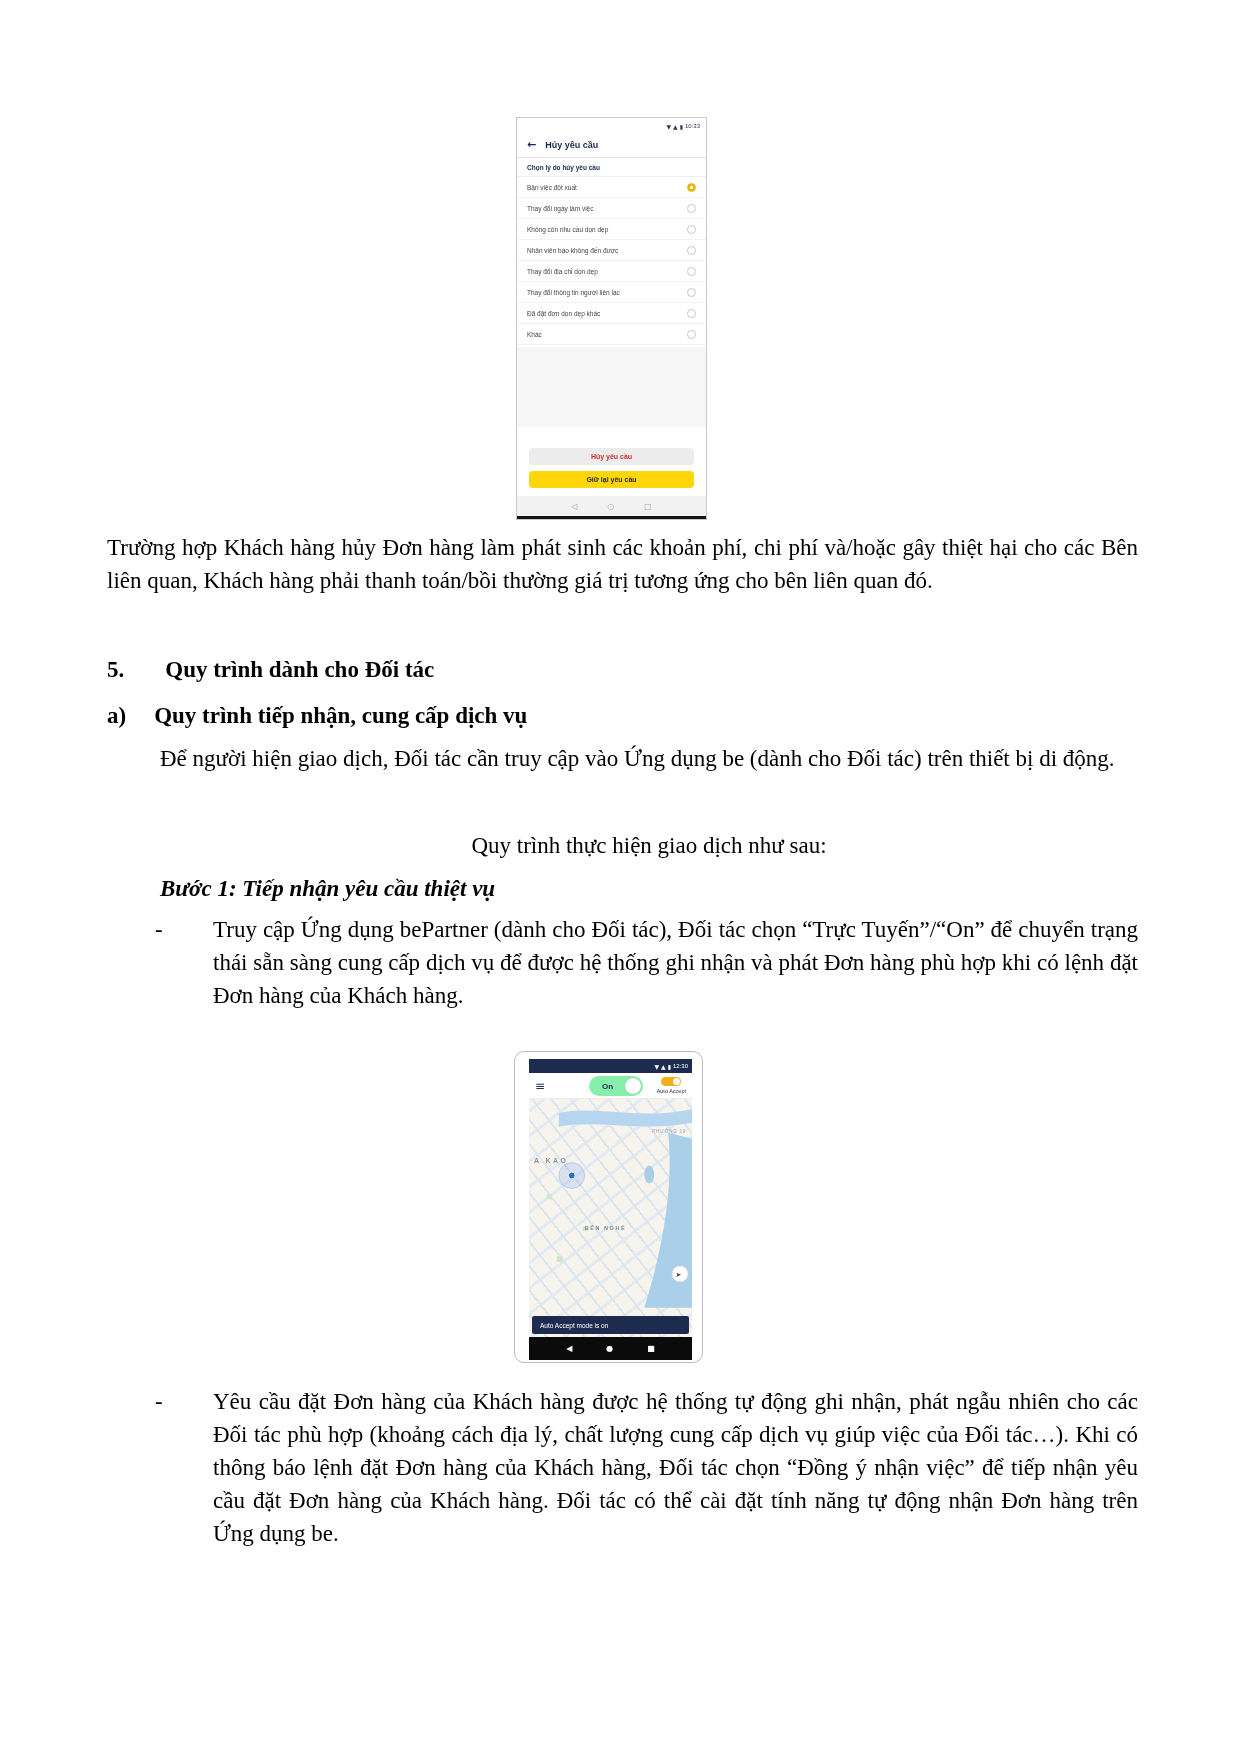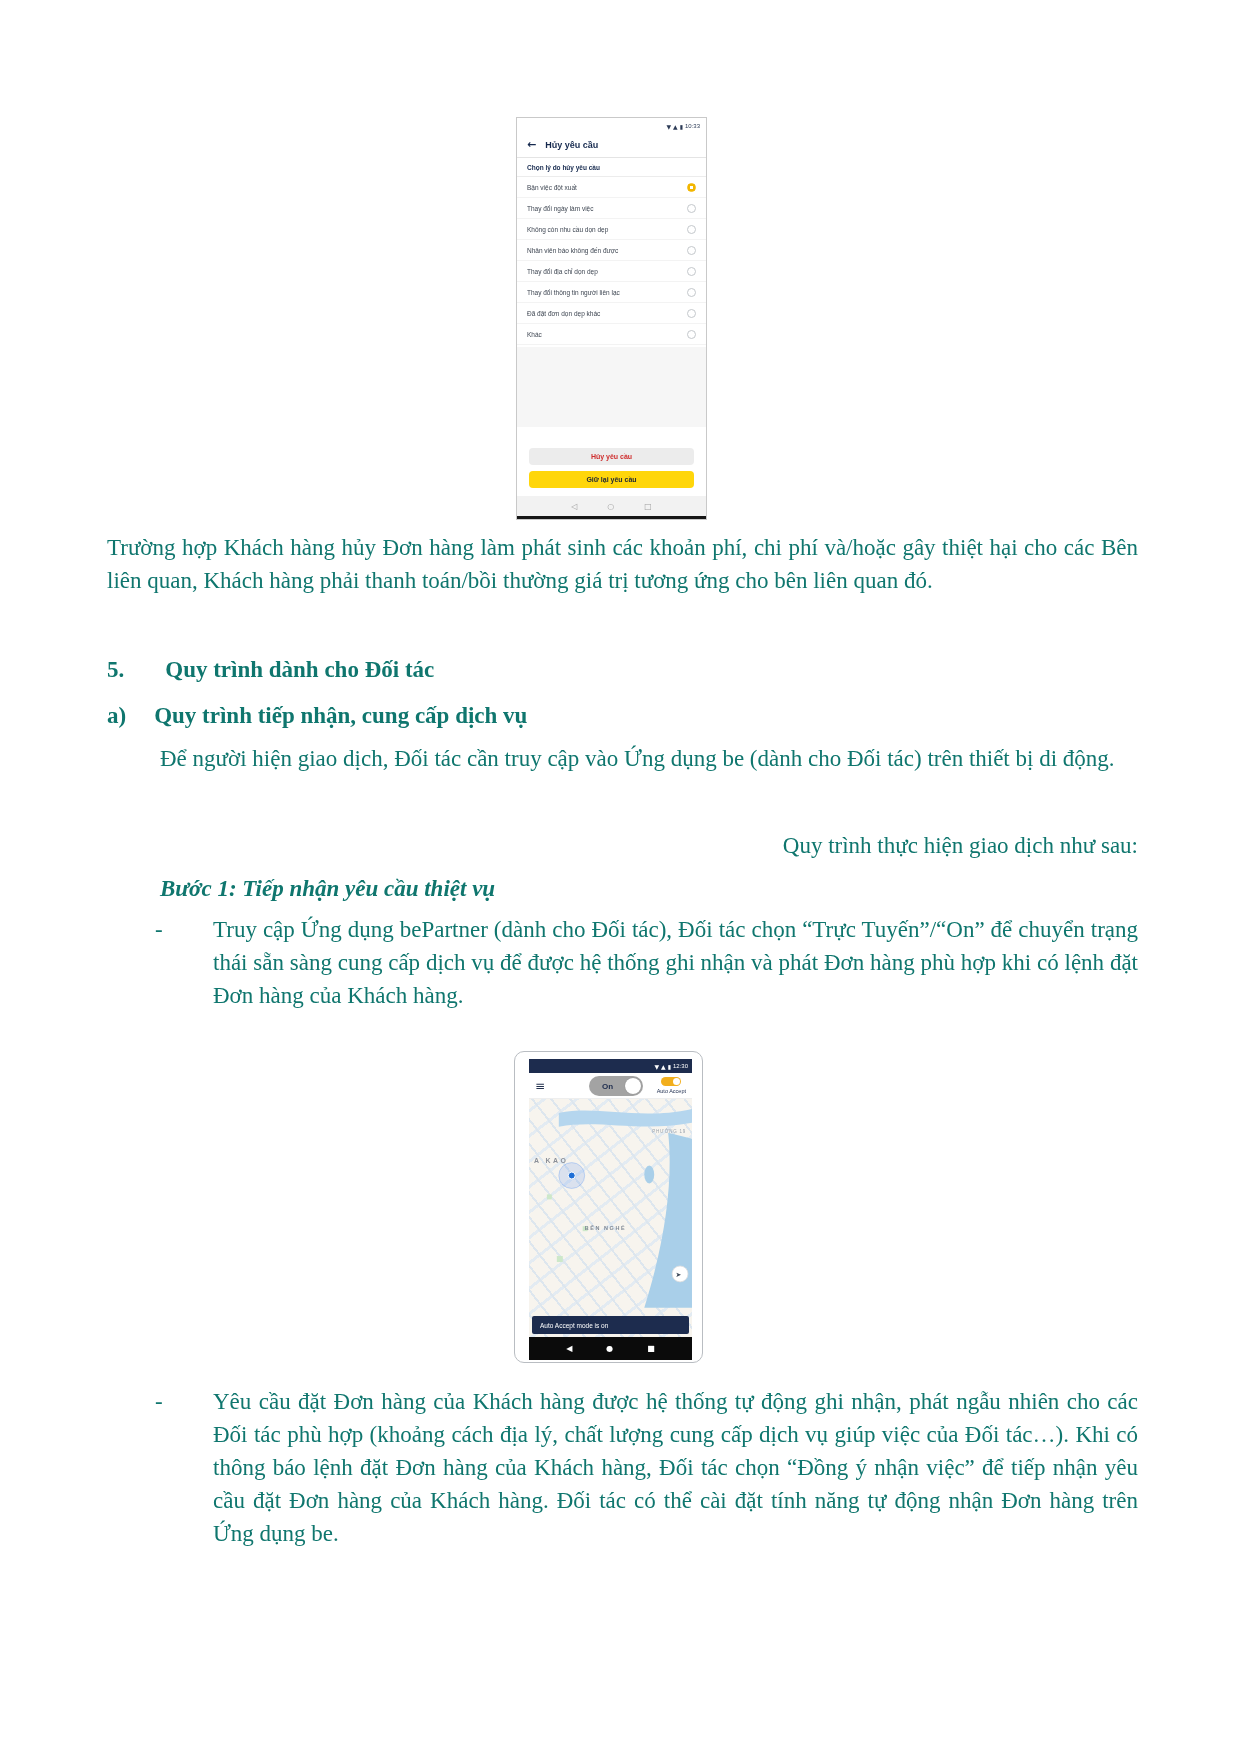"Trường hợp Khách hàng hủy" .doc-text { color: #0f766e -> #000000 }
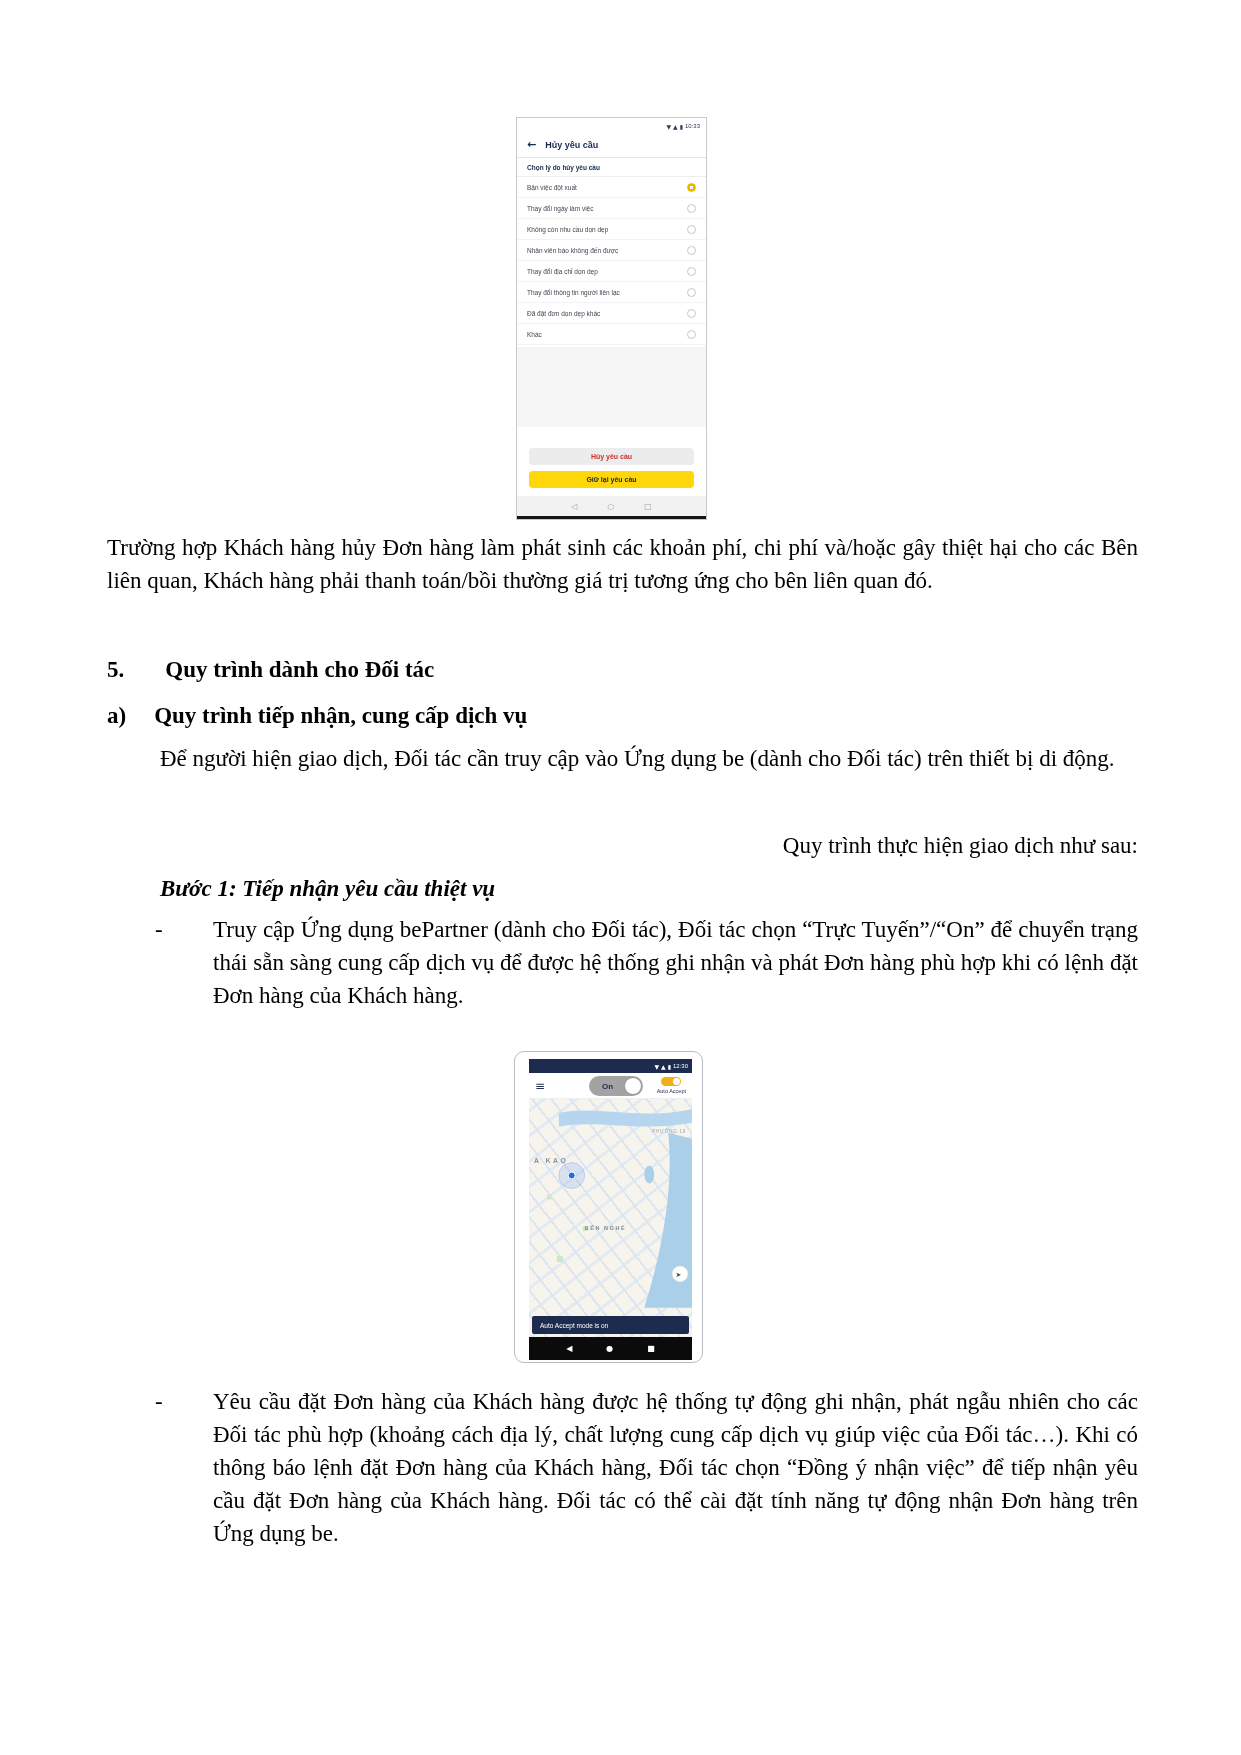"Quy trình thực hiện giao" div.abs { text-align: right -> center }
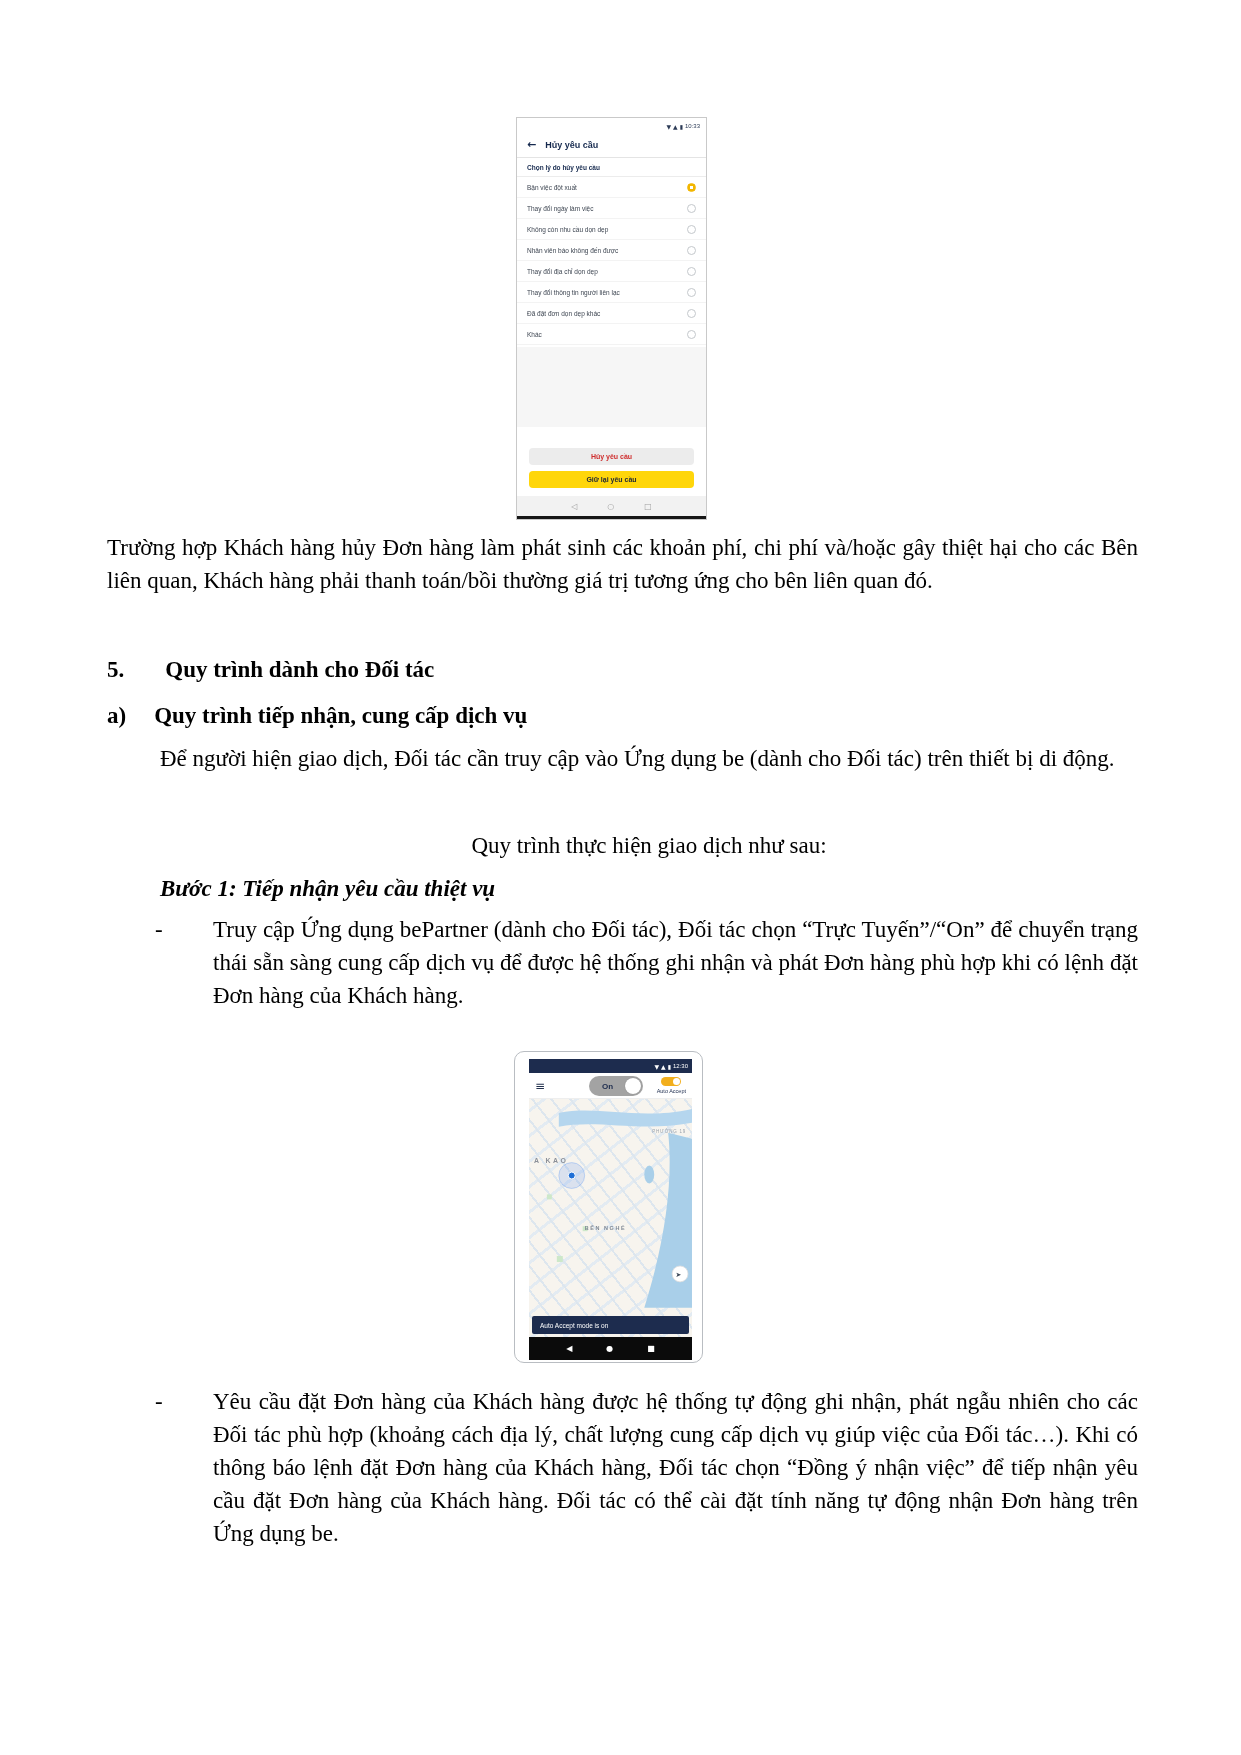"On" .p2-pill { background: #a3a3a3 -> #86efac }
